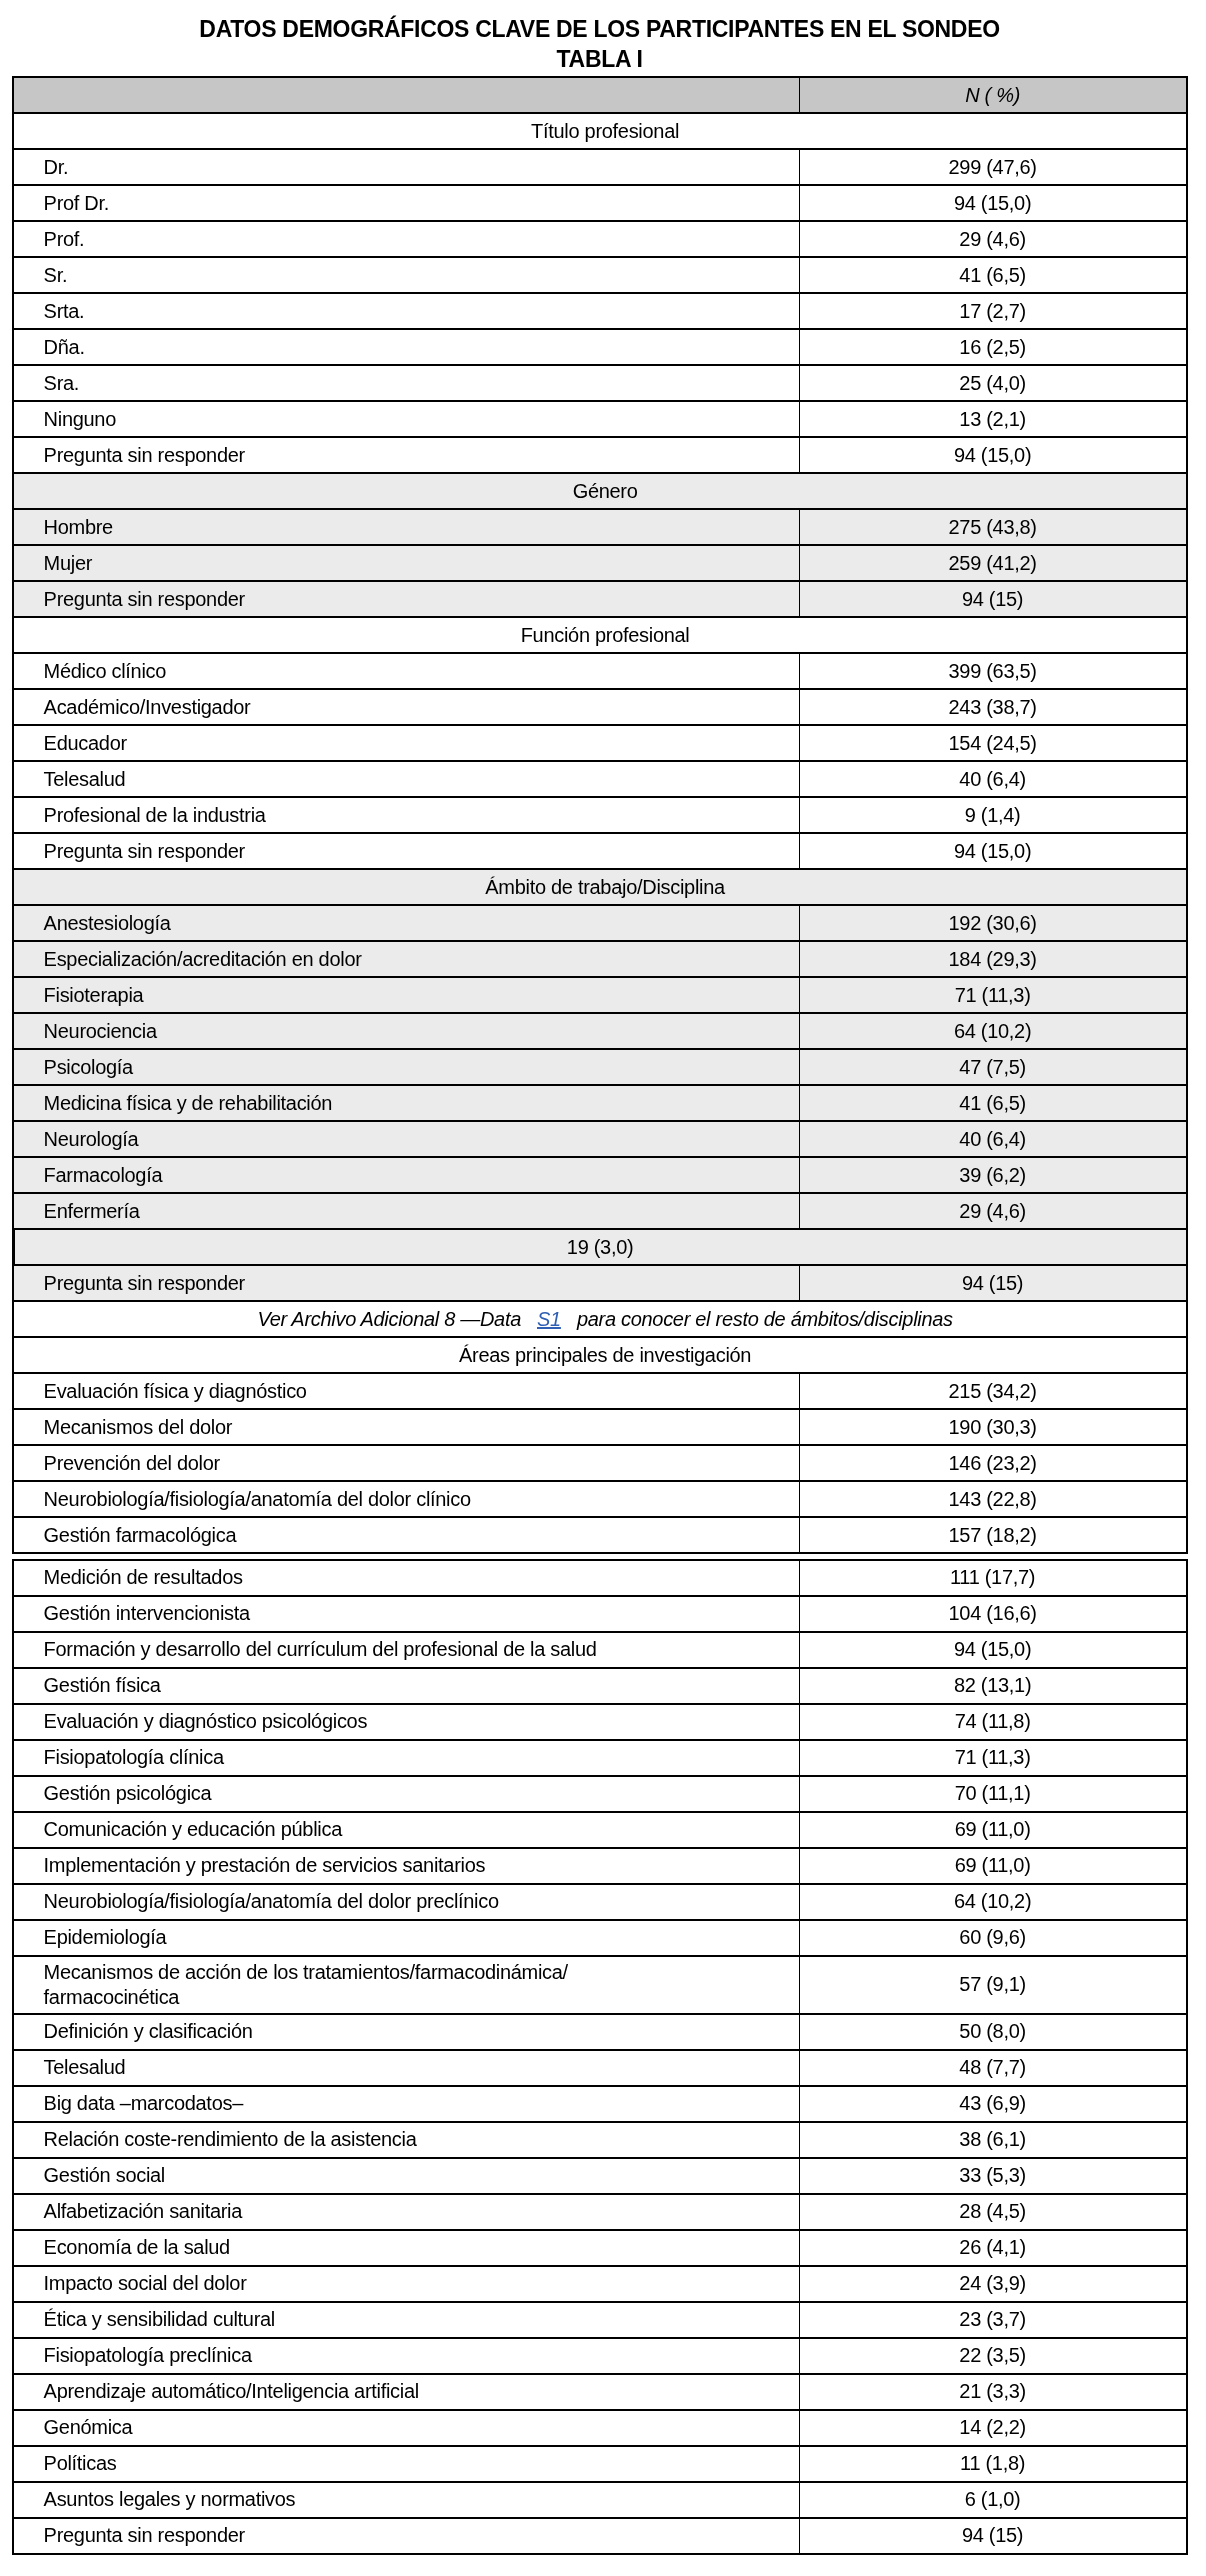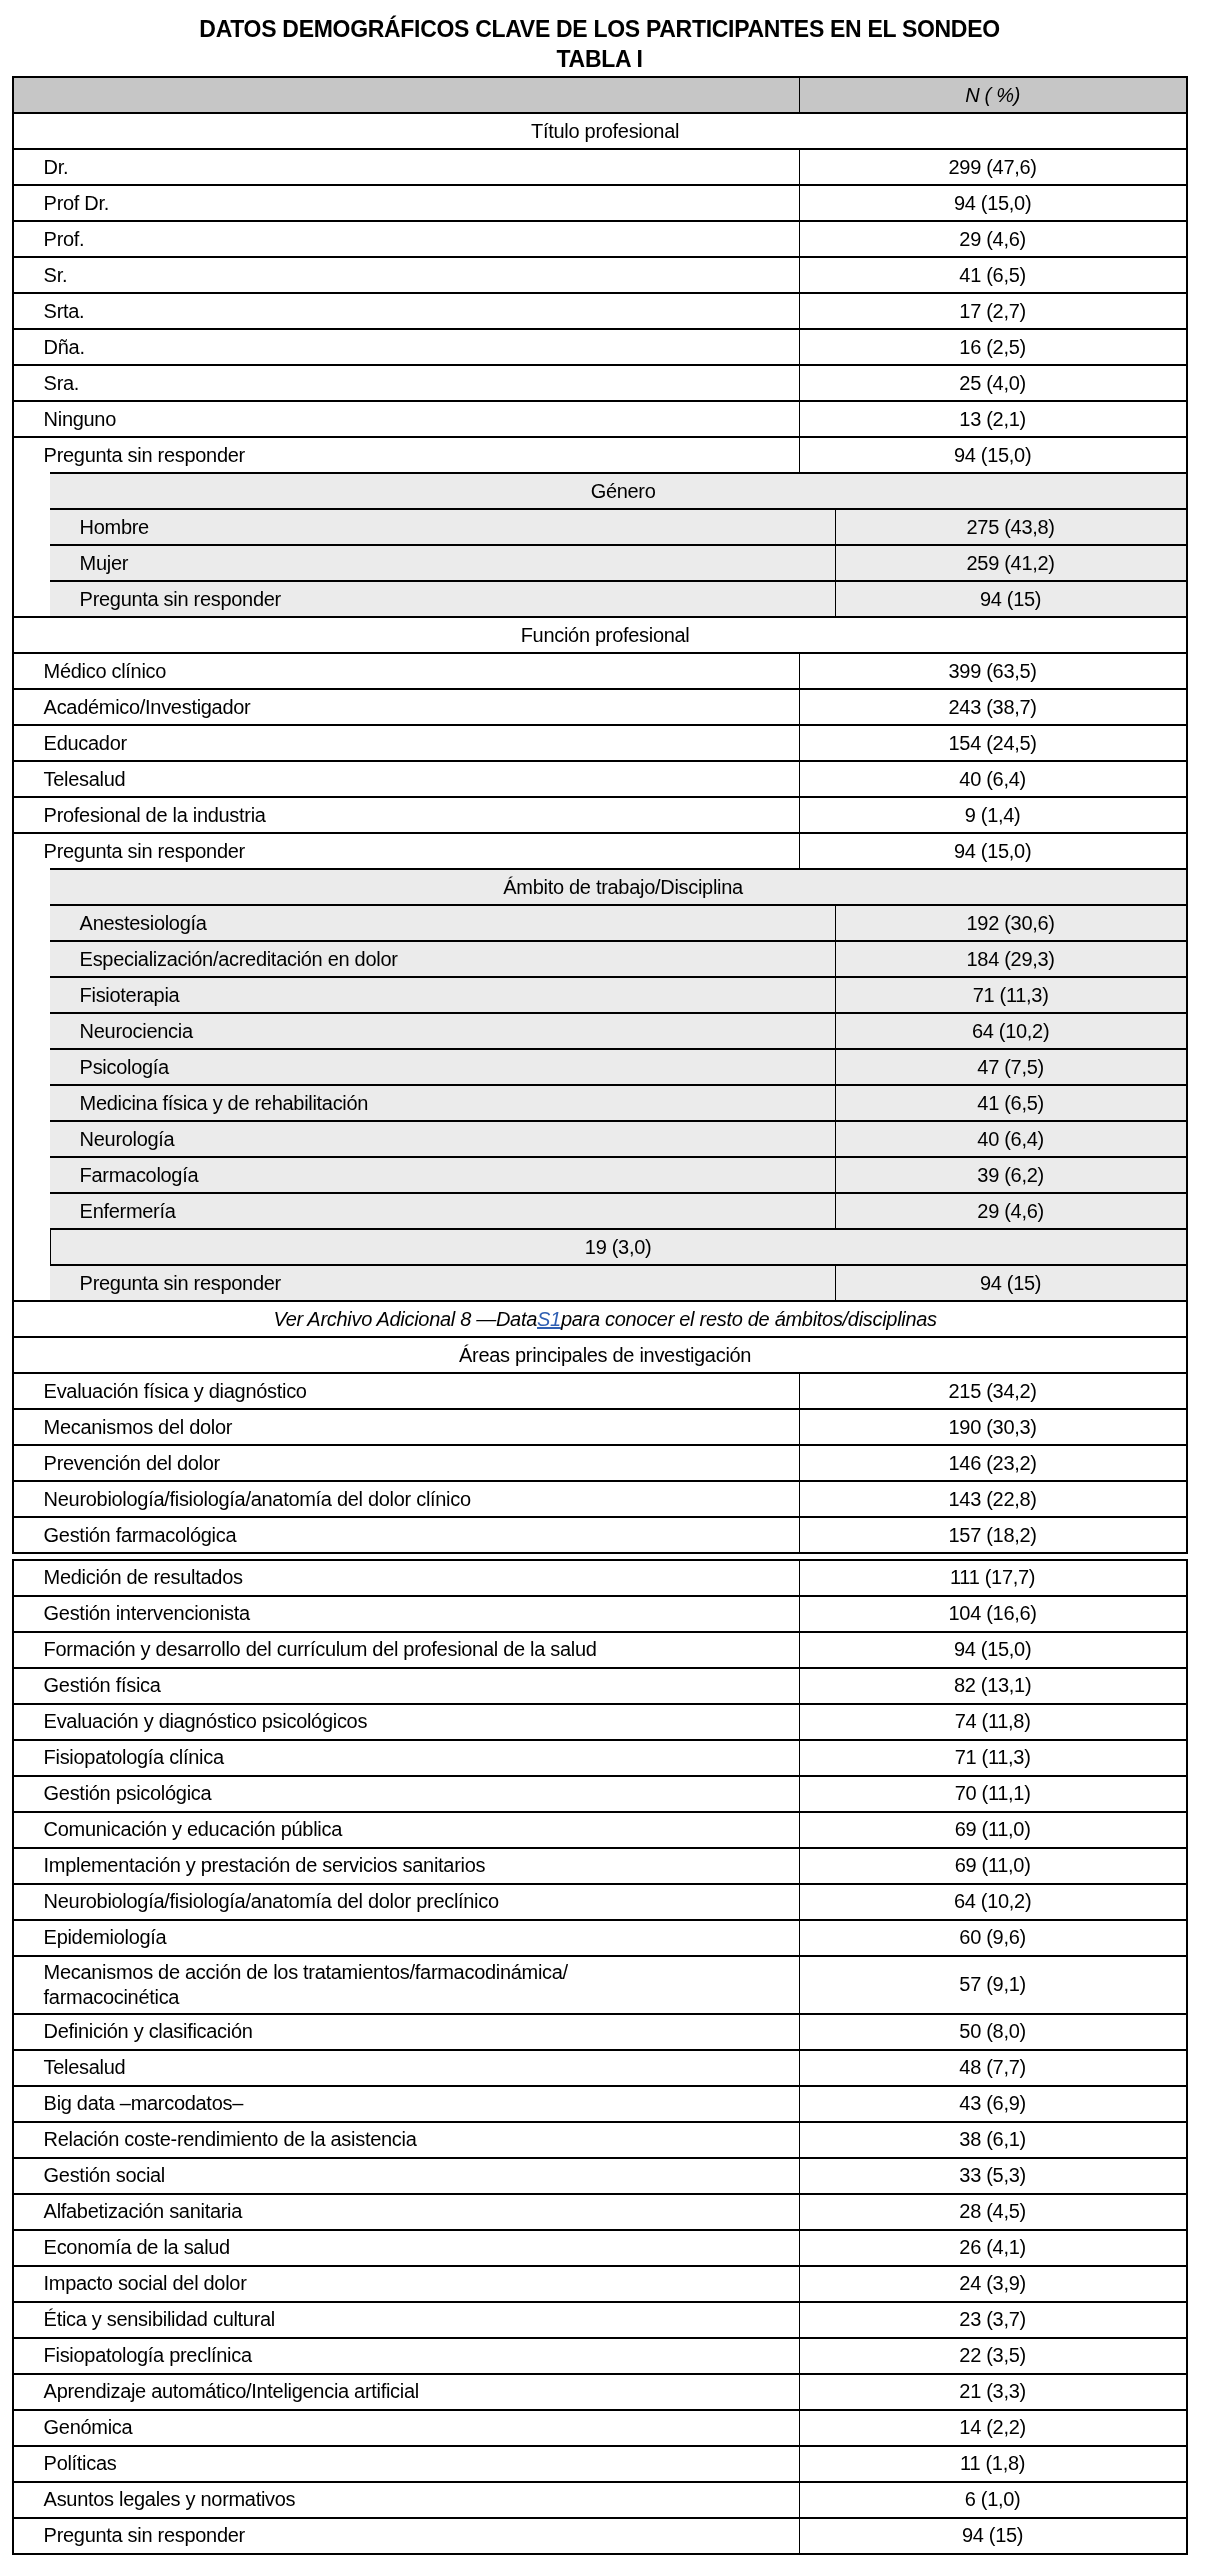"Género" .shaded { margin-left: 36px -> none }
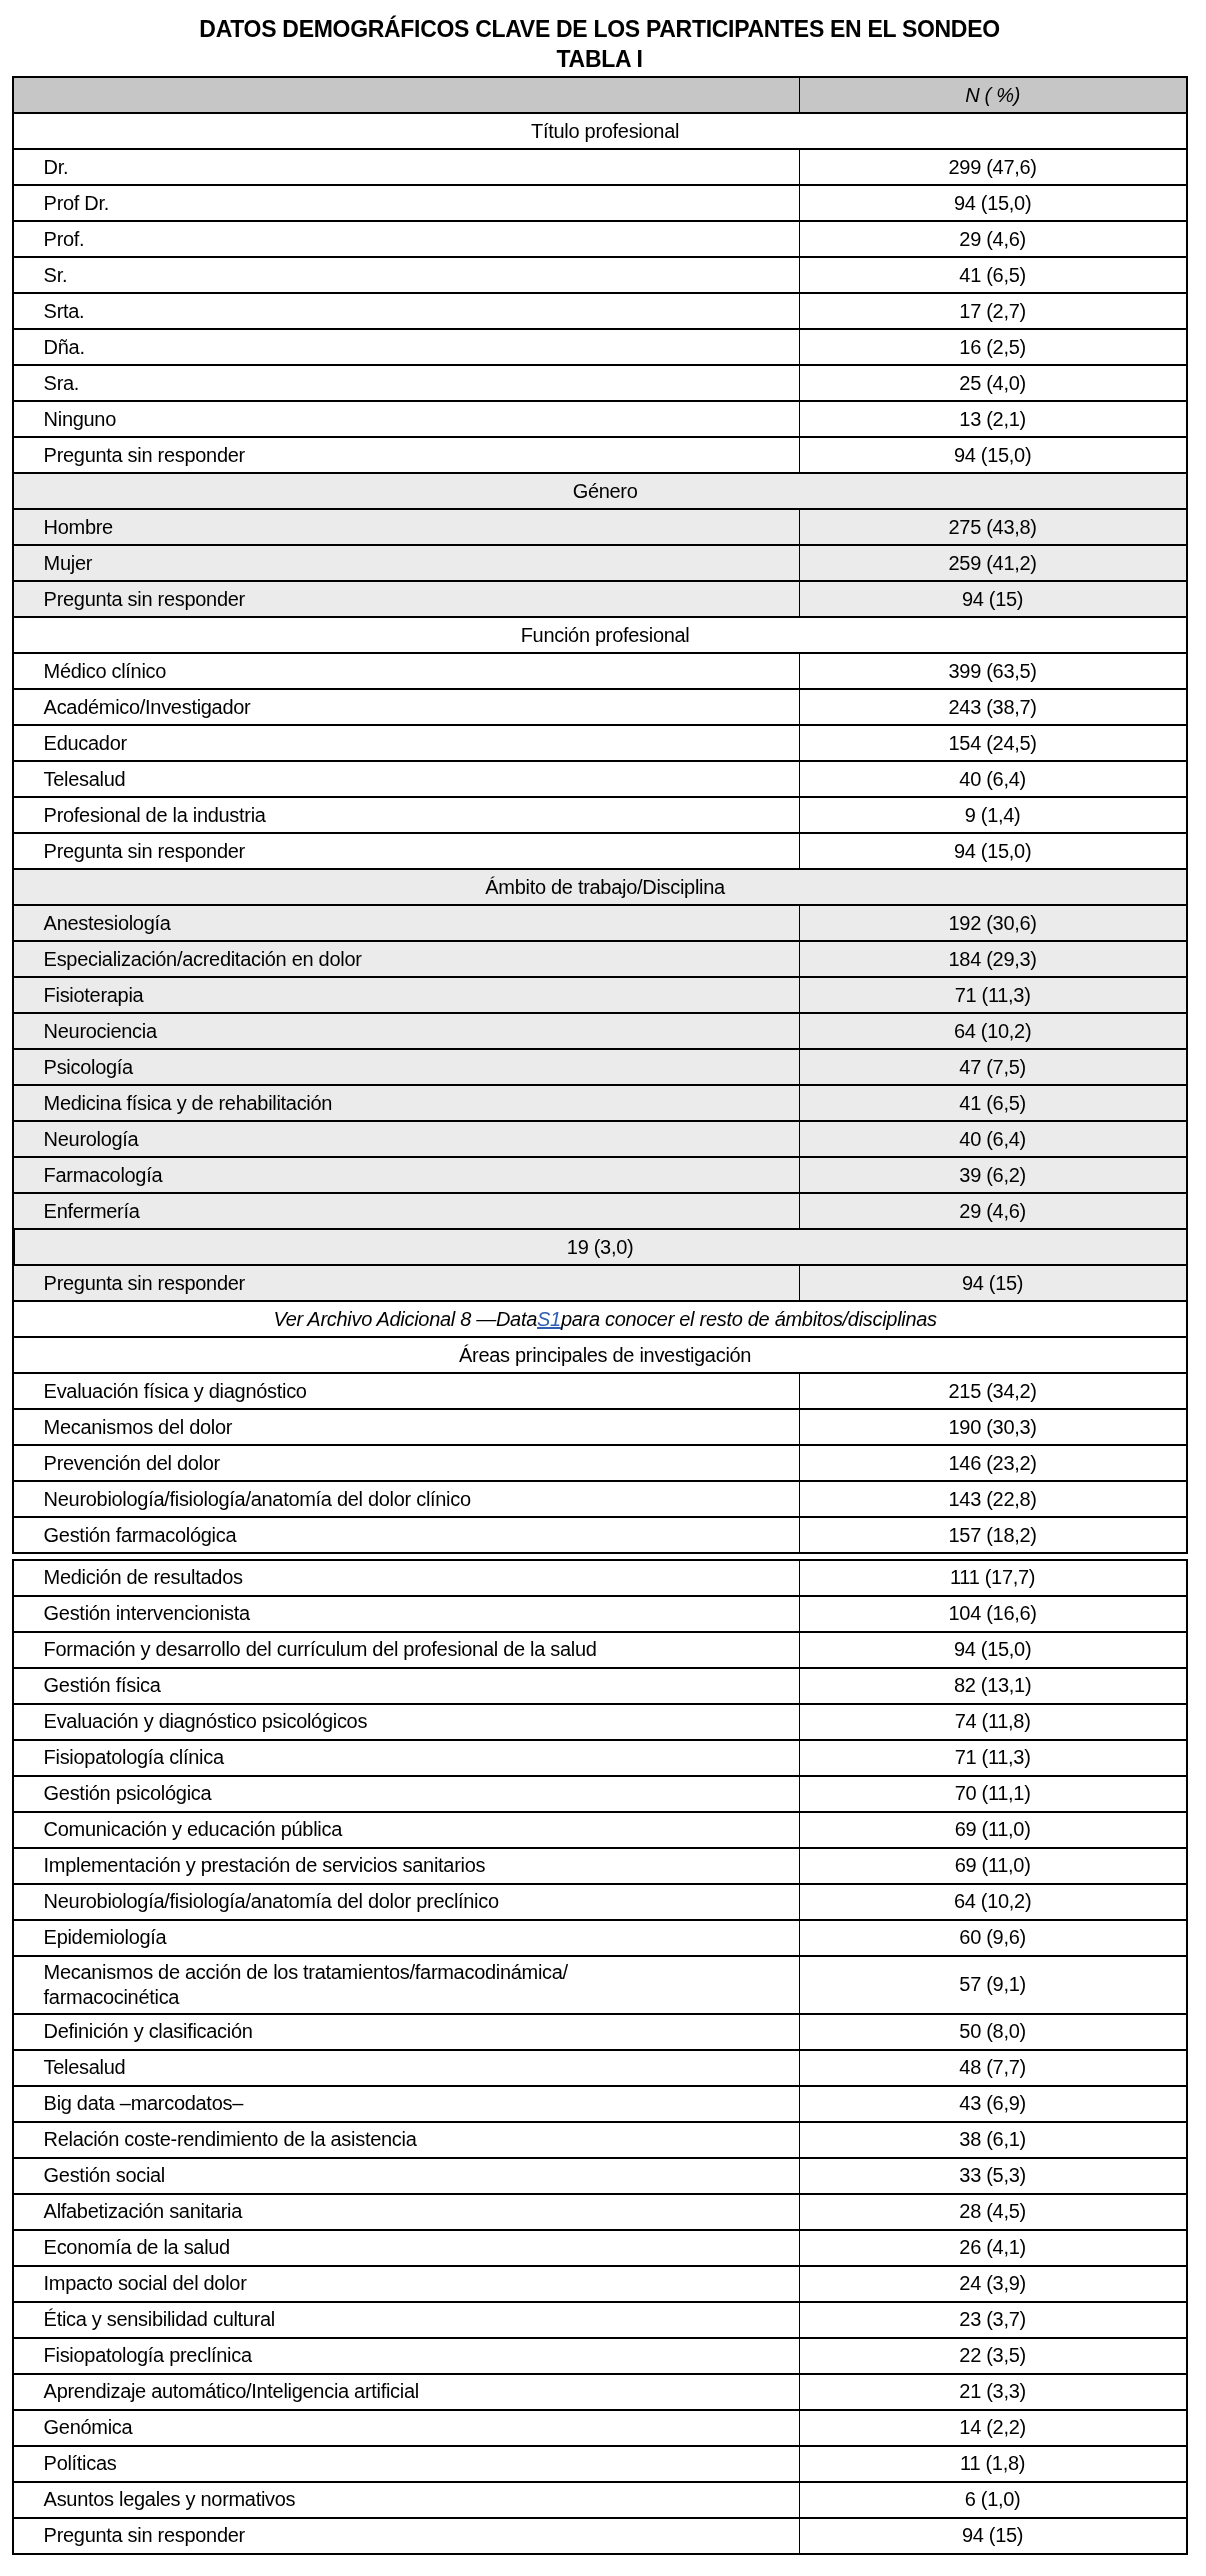"Ver Archivo Adicional 8 —Data" .note-row .full { gap: none -> 16px }
